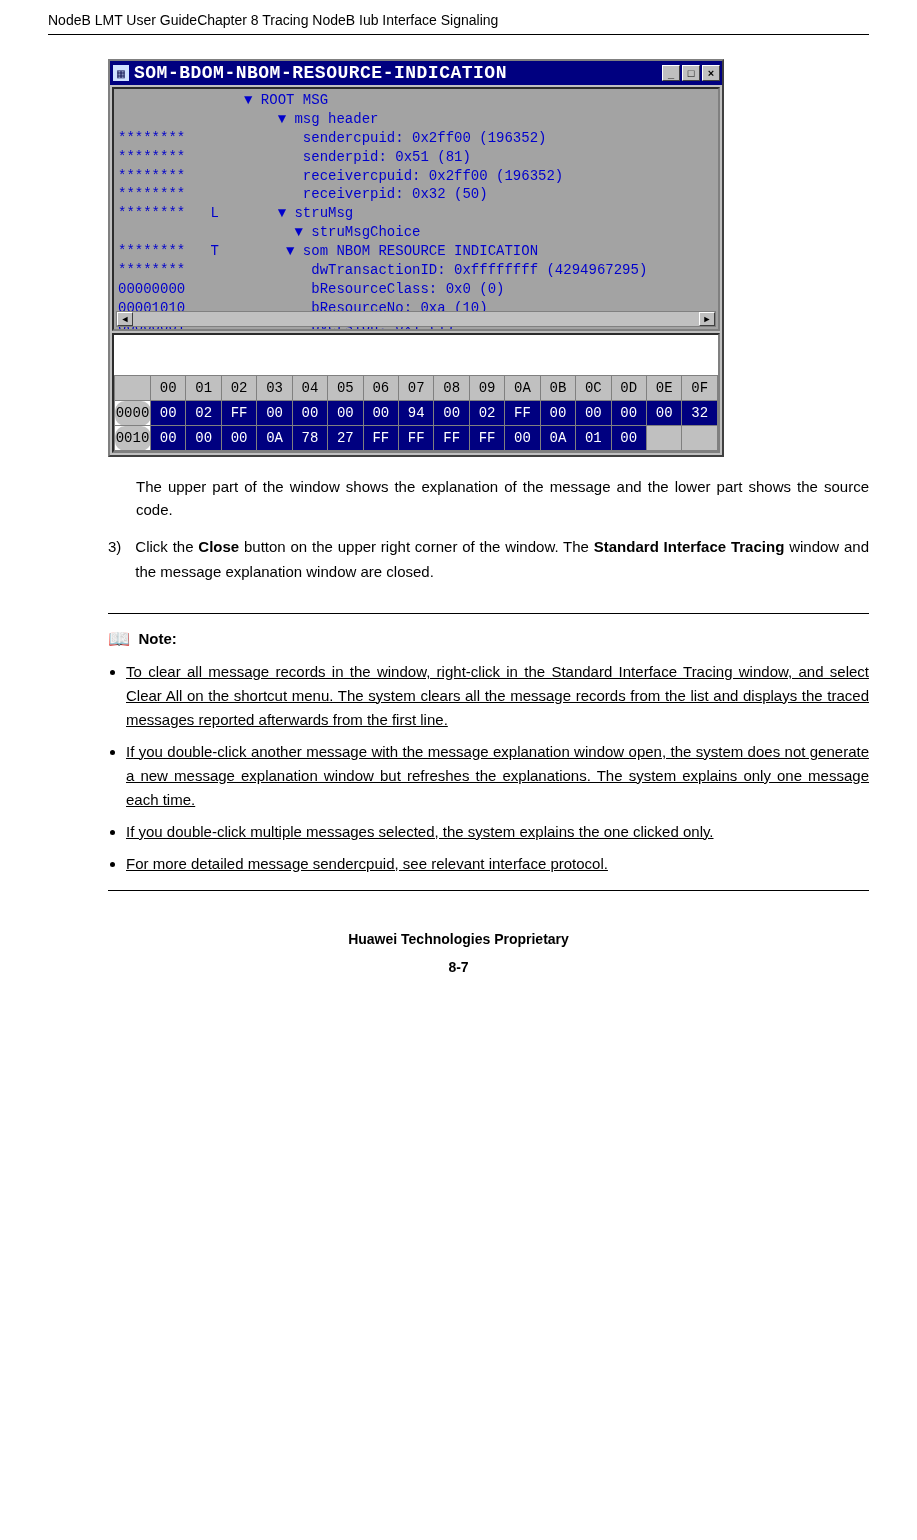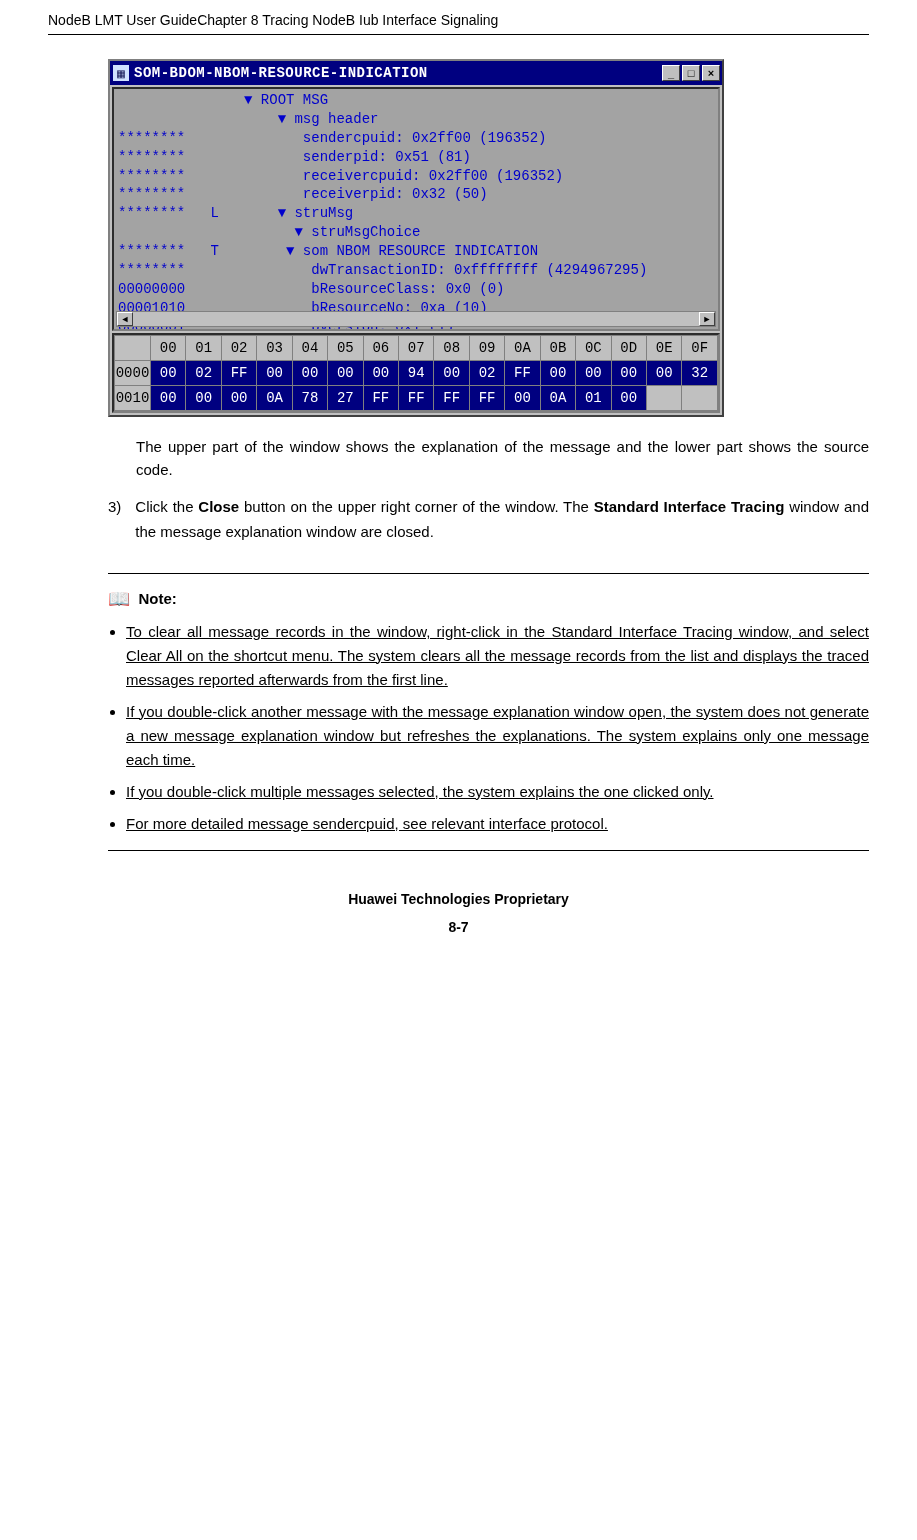"SOM-BDOM-NBOM-RESOURCE-INDICATION" .titlebar-text { font-size: 14px -> 18px }
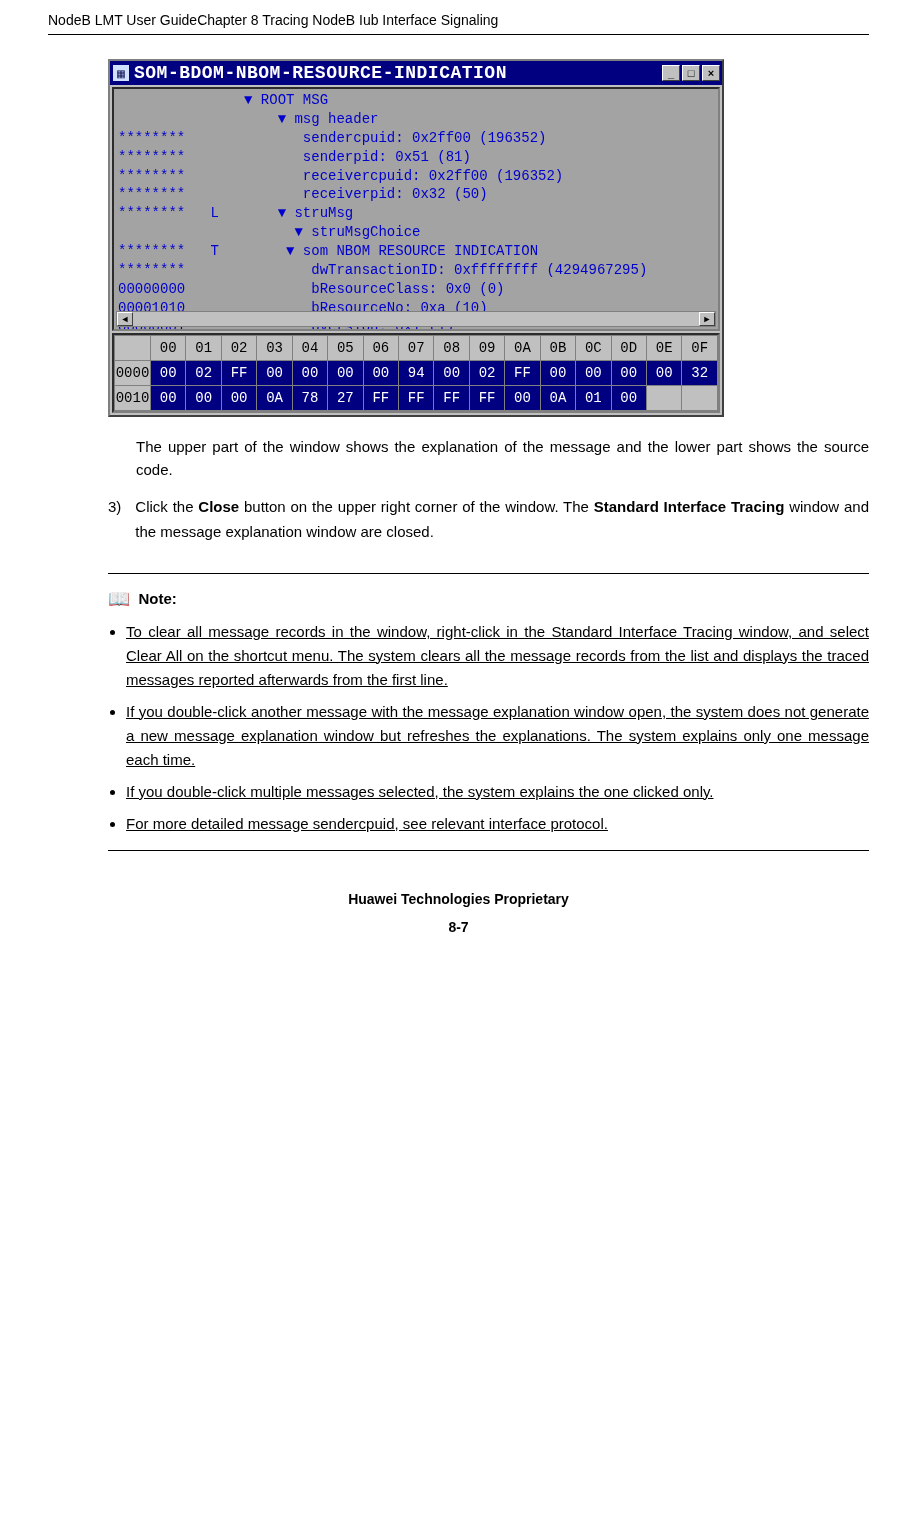"00" table.hex { margin-top: none -> 40px }
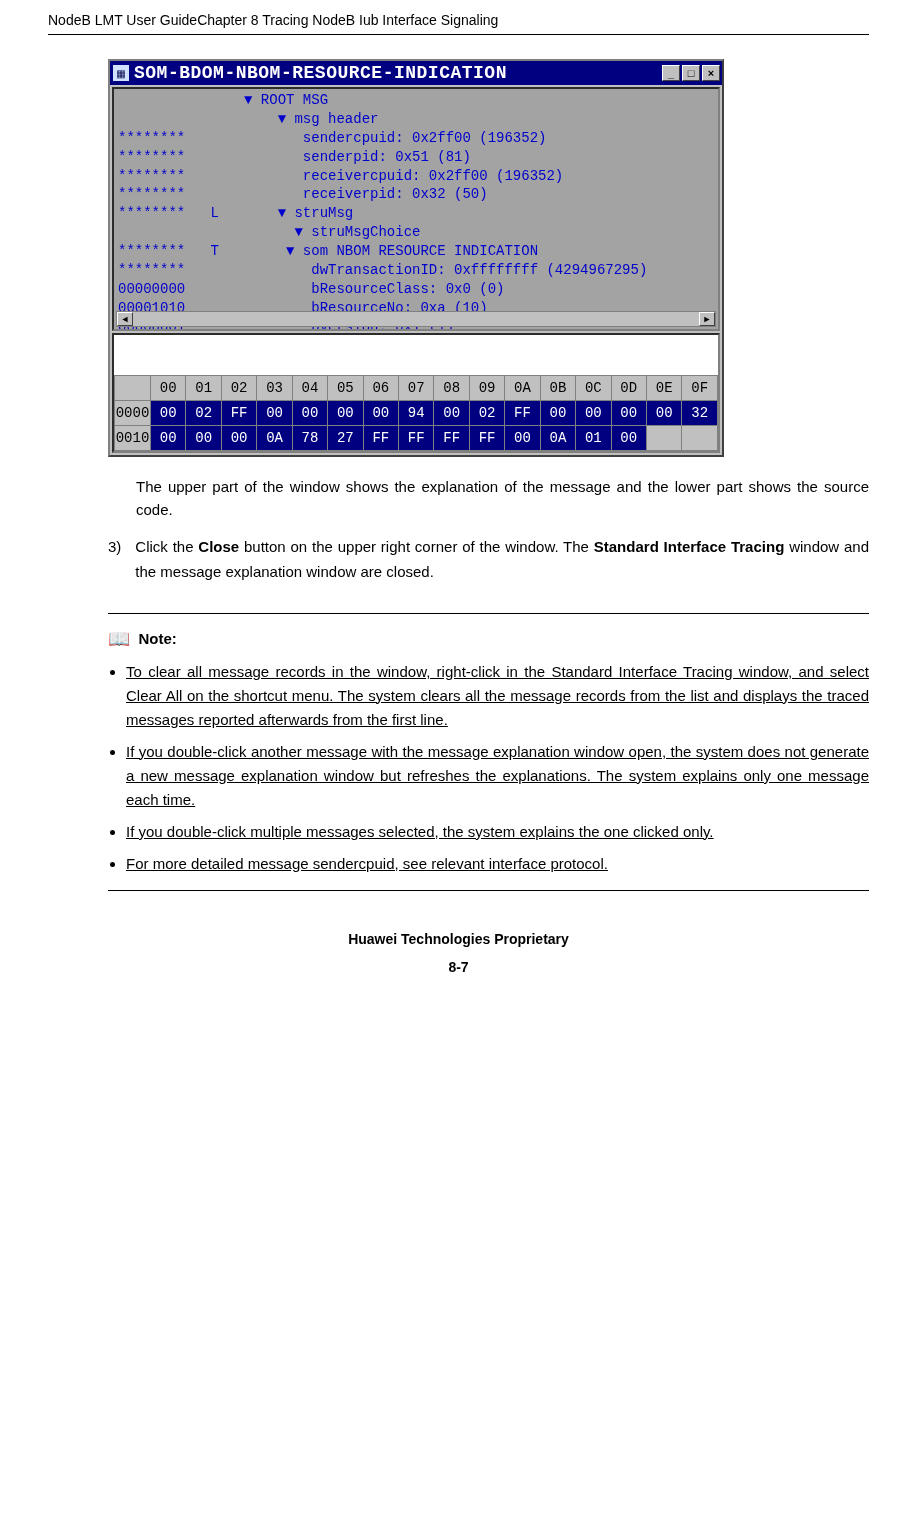"0000" table.hex td.addr { border-radius: none -> 10px }
